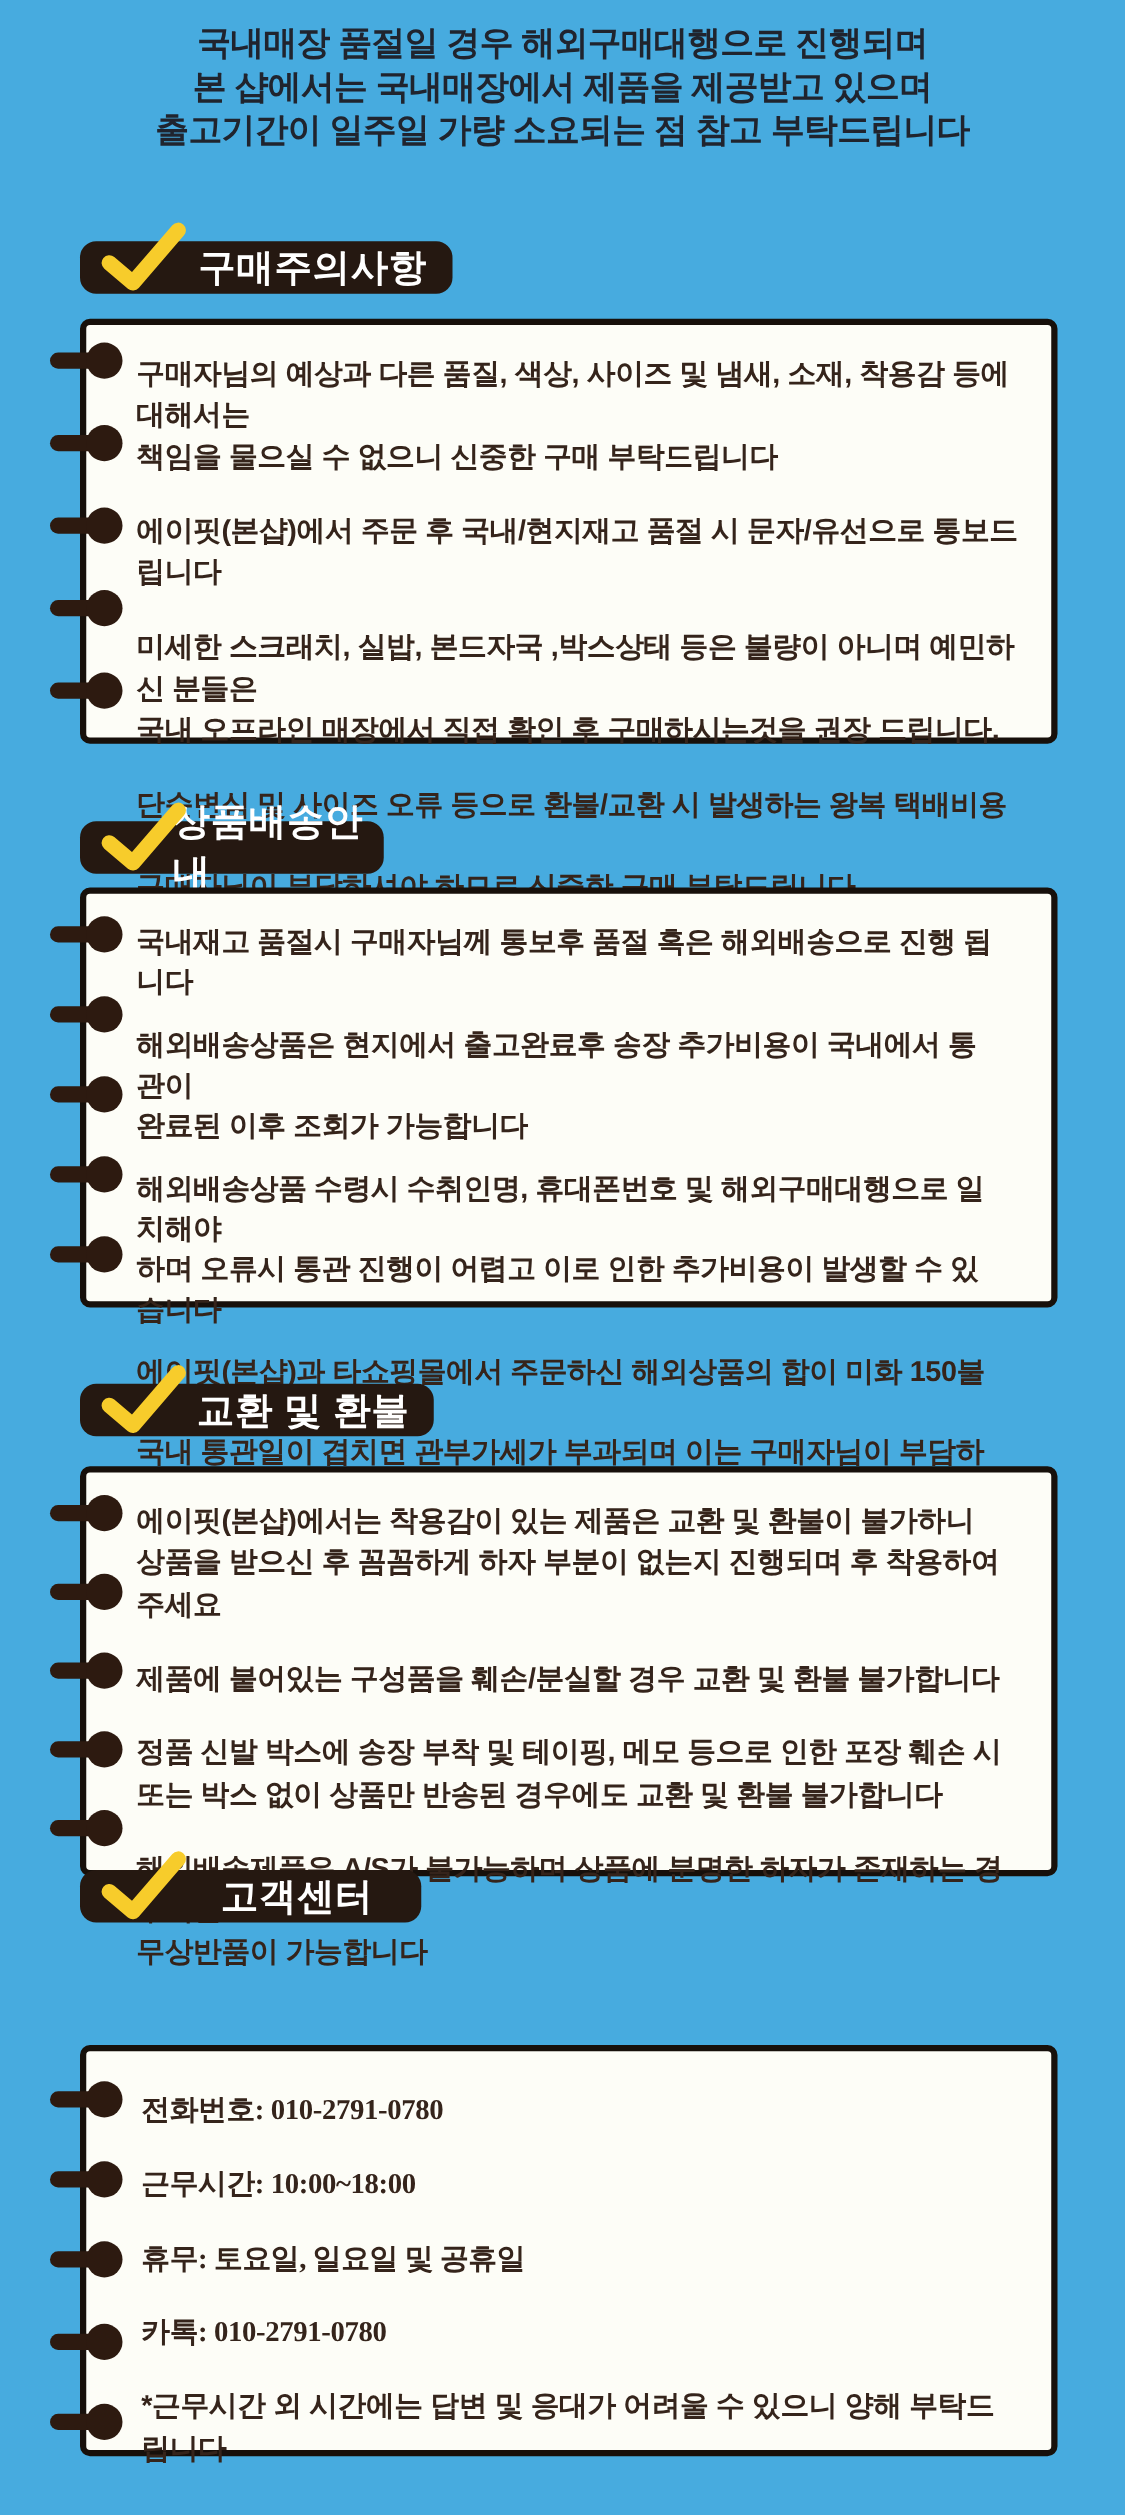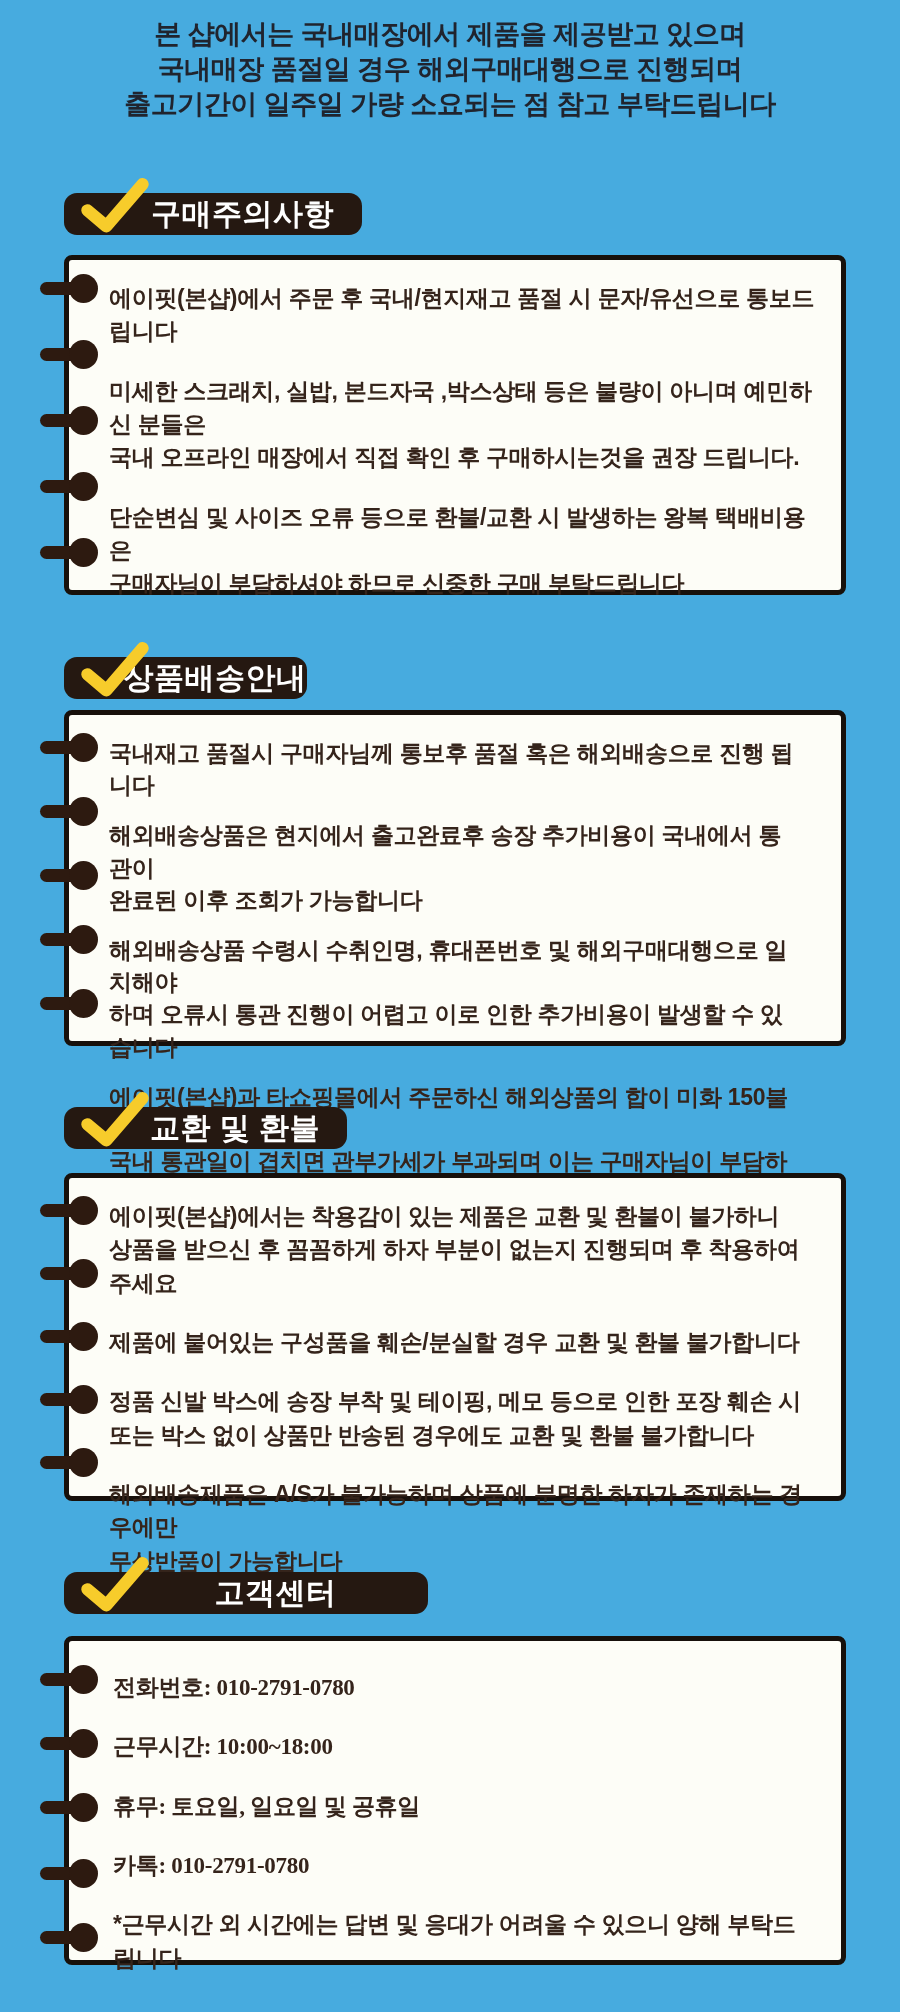"본 샵에서는 국내매장에서 제품을 제공받고" div { order: before "국내매장 품절일 경우 해외구매대행으로 진행되며" -> after "국내매장 품절일 경우 해외구매대행으로 진행되며" }
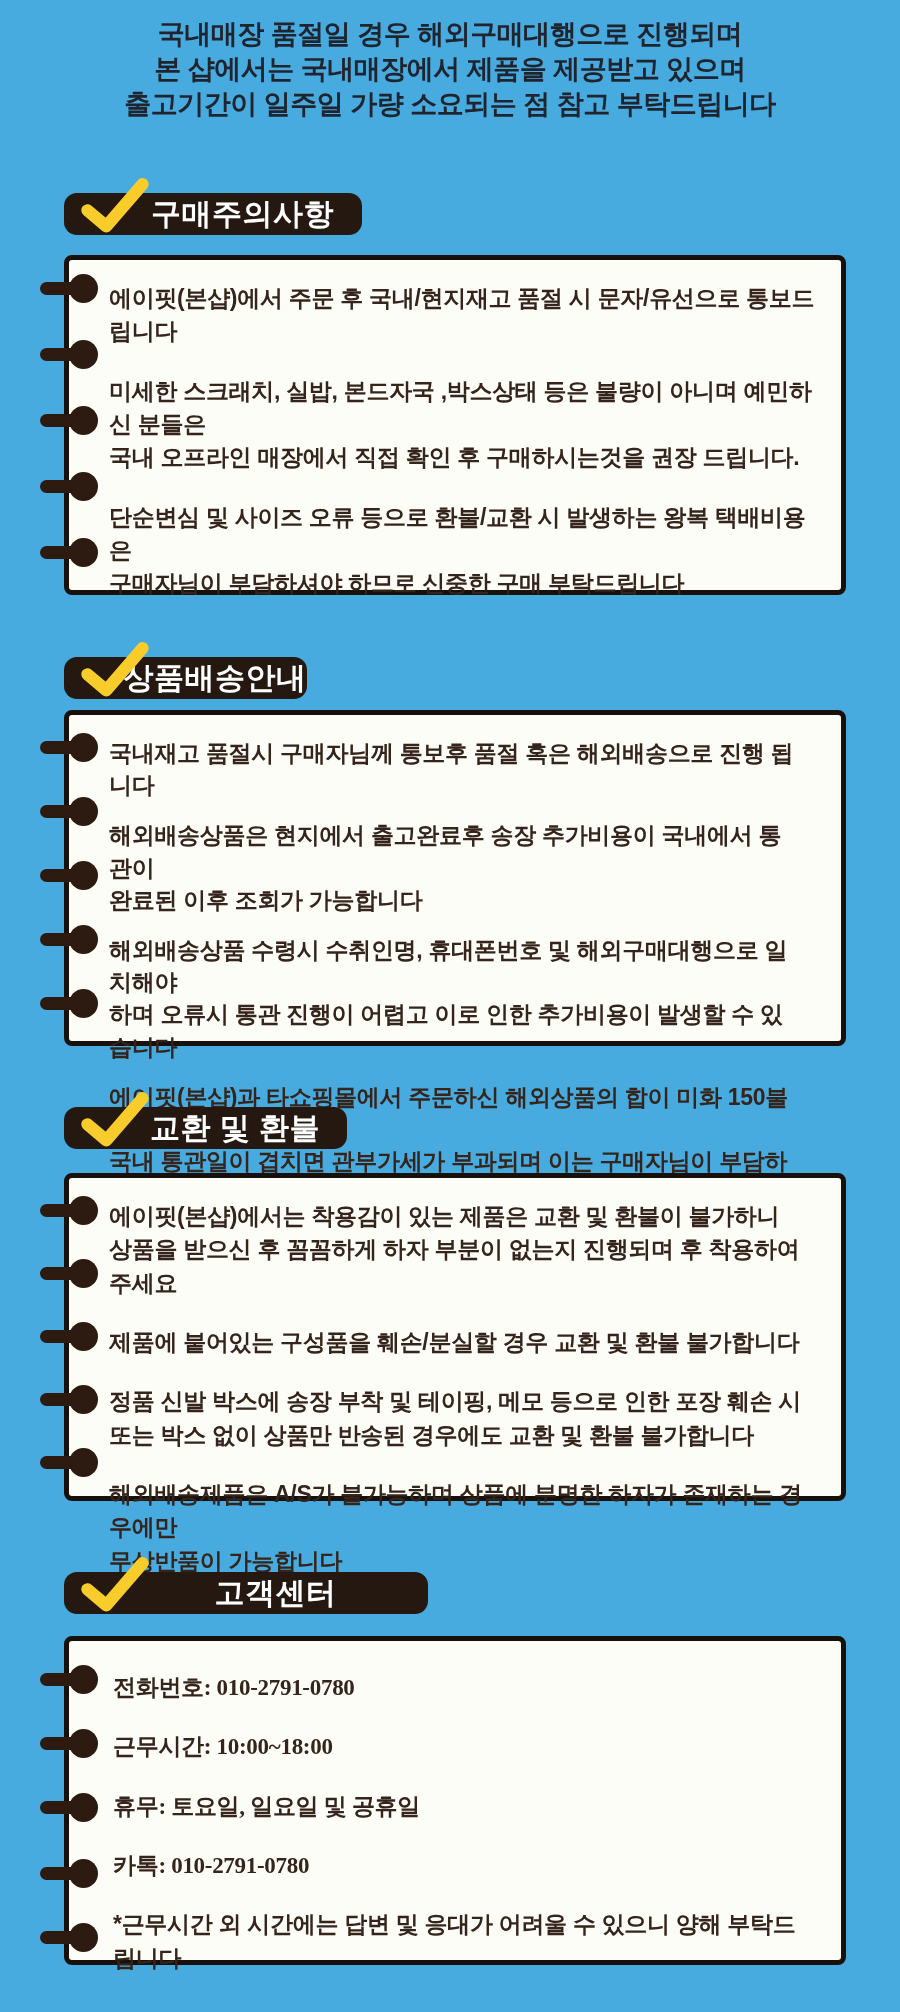"구매주의사항" .badge { padding-left: 59px -> 74px }
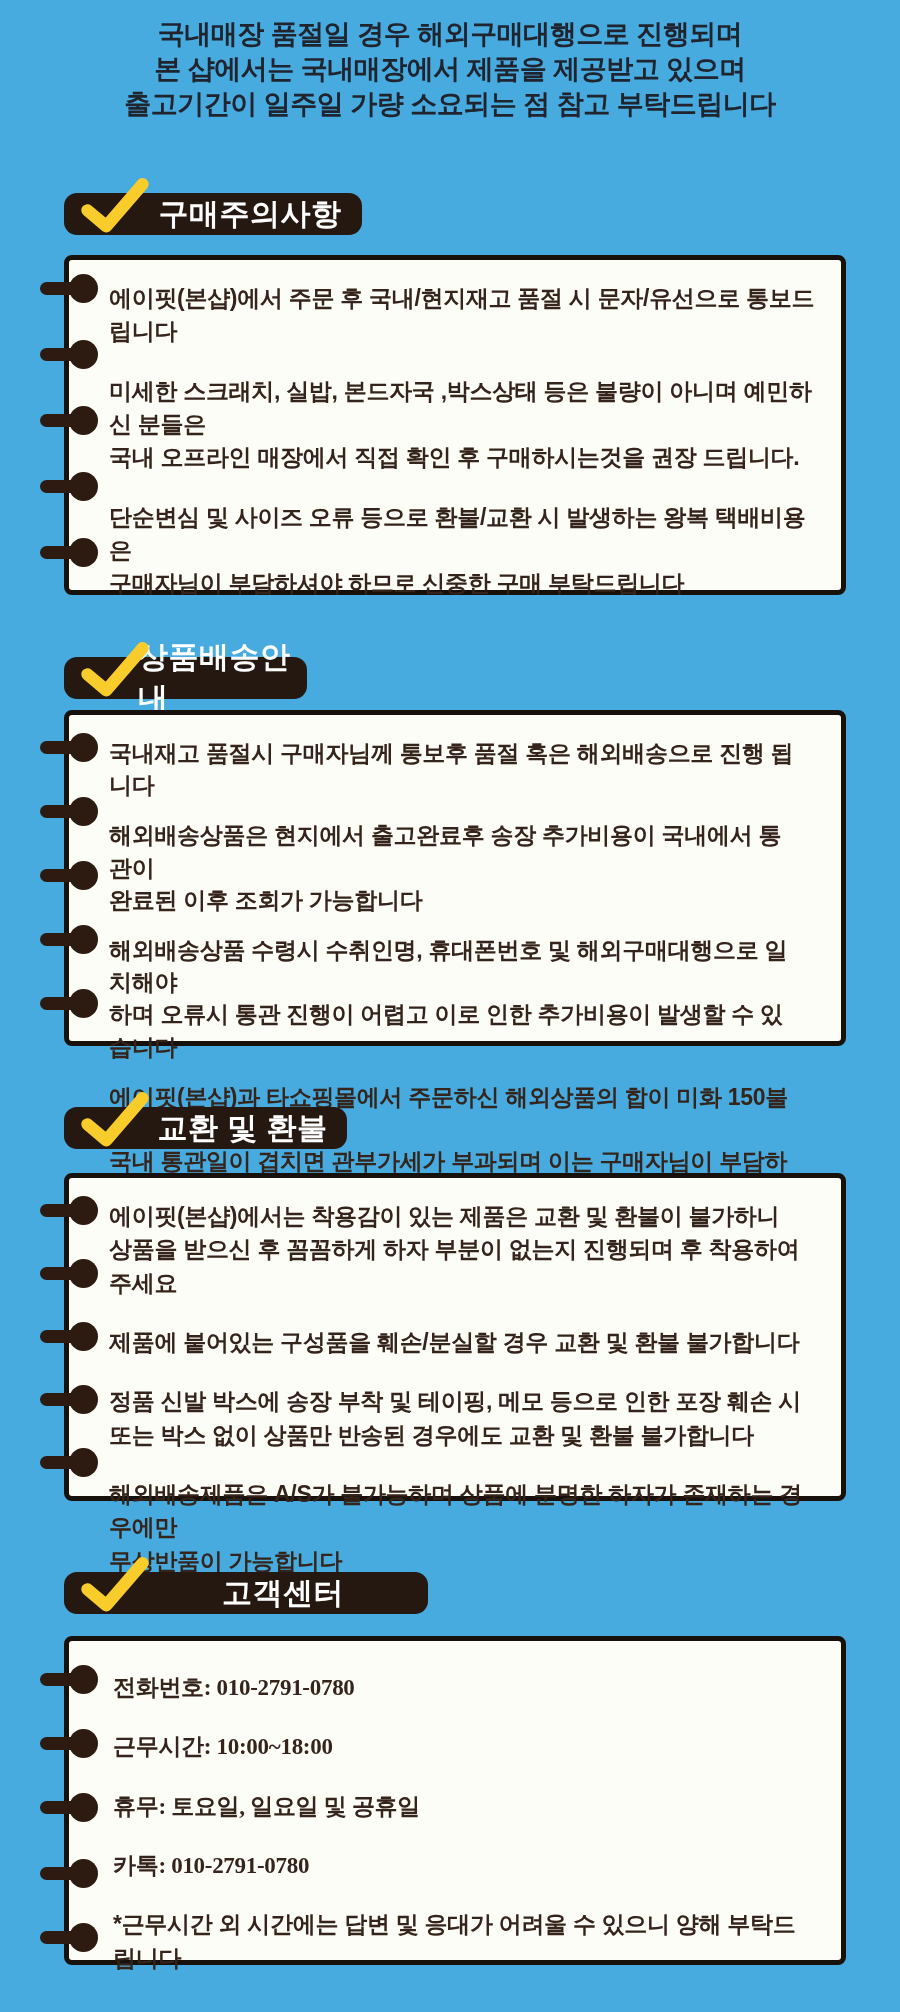"구매자님의 예상과 다른 품질, 색상," p { html: none -> <p>구매자님의 예상과 다른 품질, 색상, 사이즈 및 냄새, 소재, 착용감 등에 대해서는 책임을 물으실 수 없으니 신중한 구매 부탁드립니다</p> }
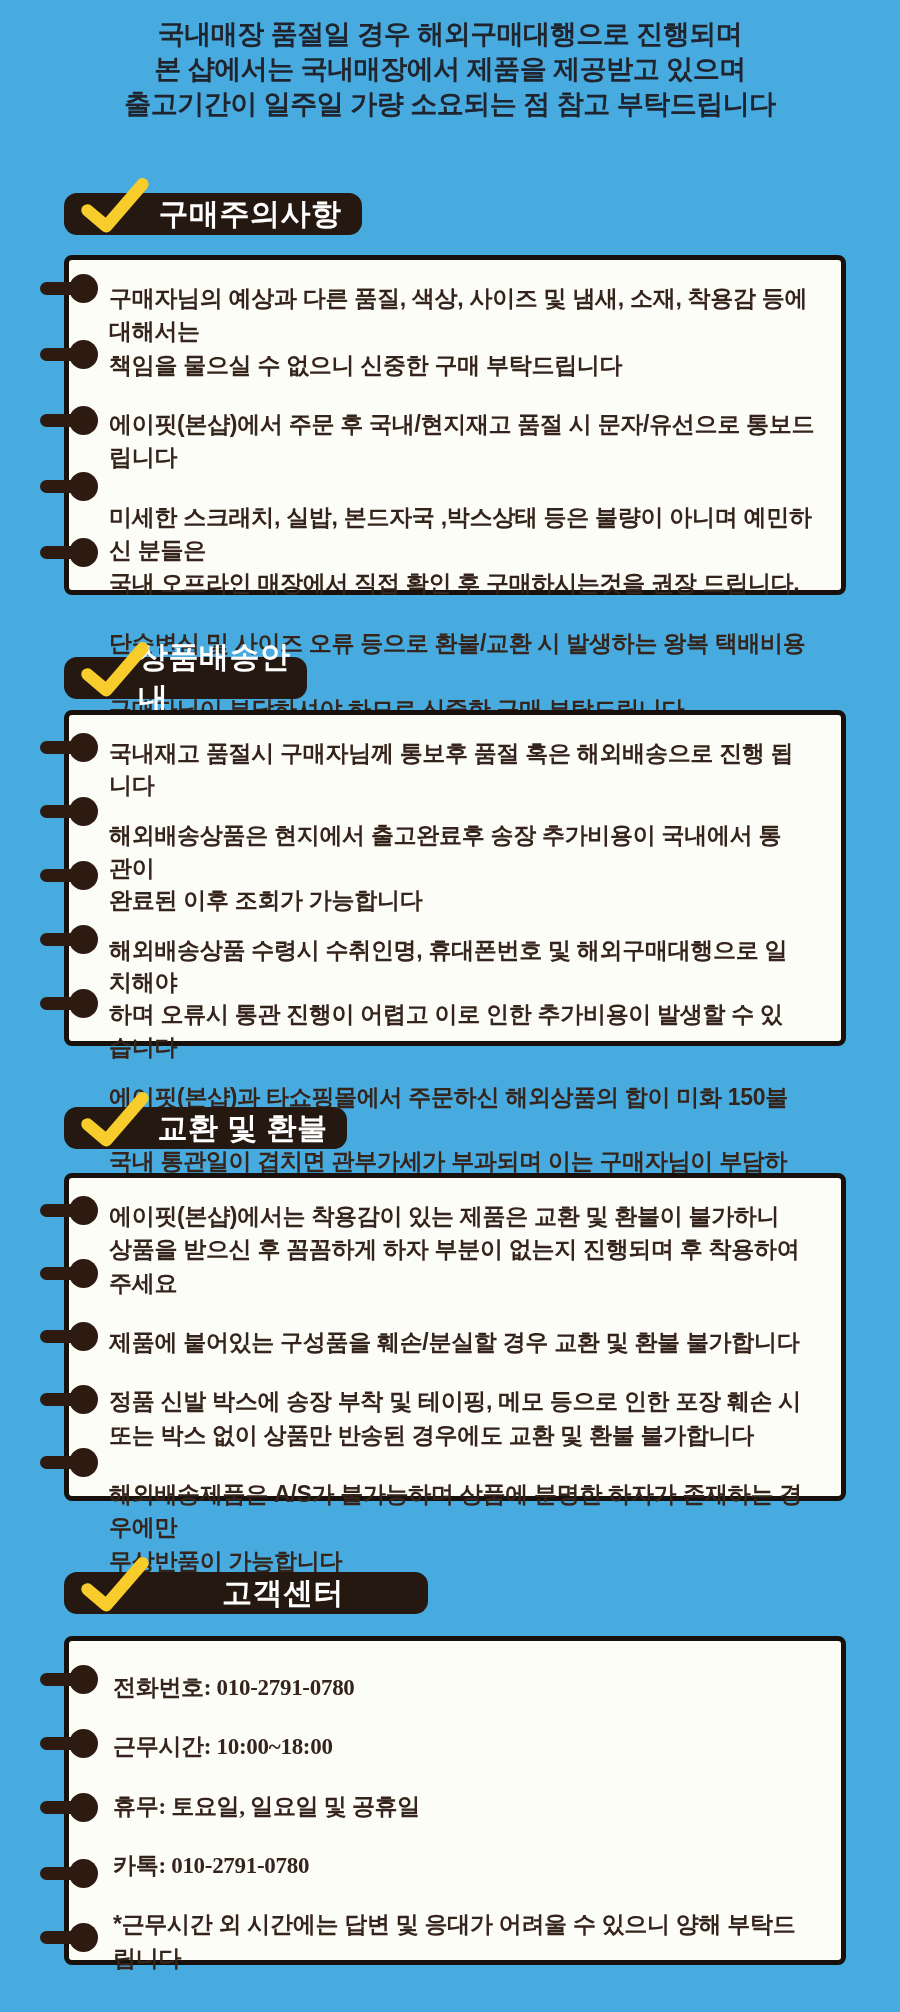"고객센터" div.badge { top: 1572px -> 1496px; width: 364px -> 273px }
